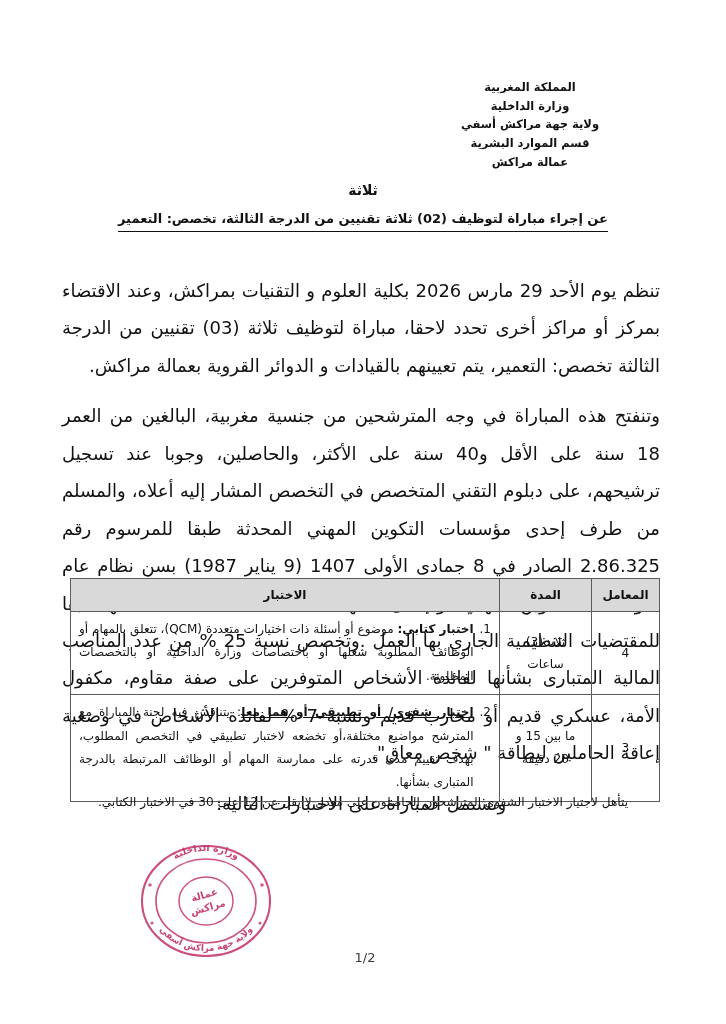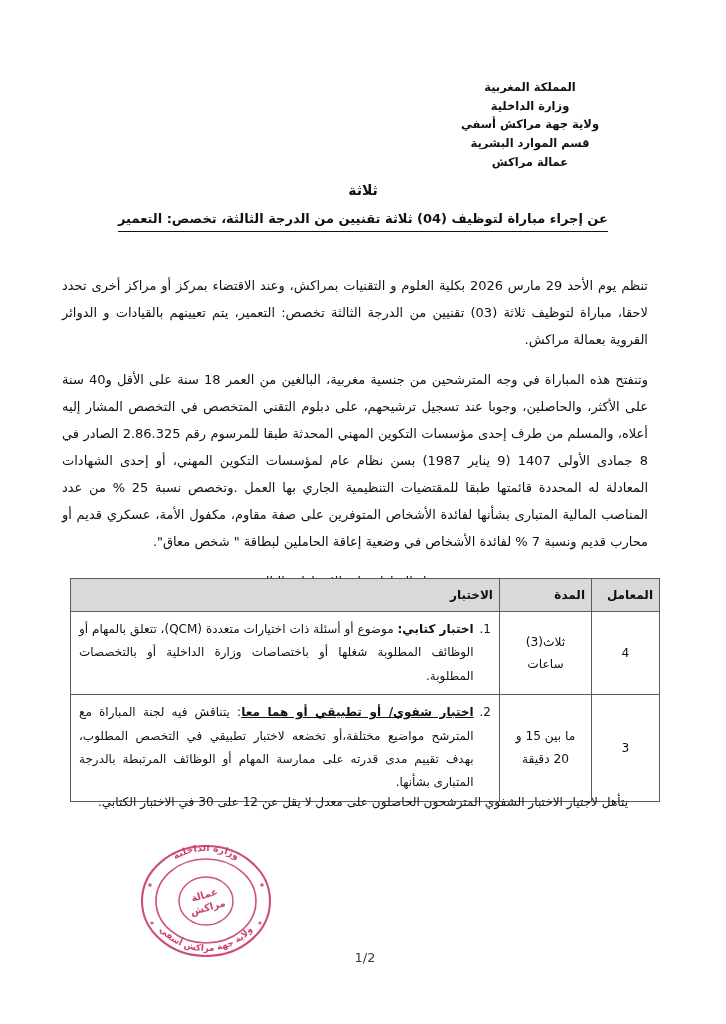"عن إجراء مباراة لتوظيف (04)" div.doc-subtitle { text: 04 -> 02 }
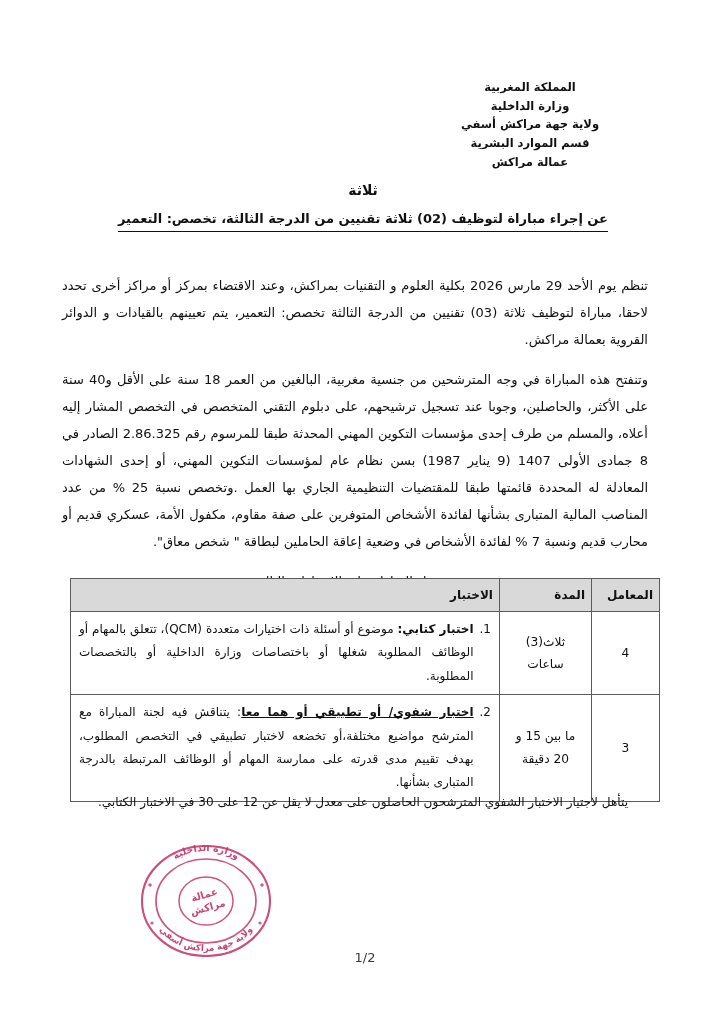"تنظم يوم الأحد 29 مارس" .para { font-size: 13px -> 18px; margin: 0 16px 13px 0 -> 0 4px 13px 0 }
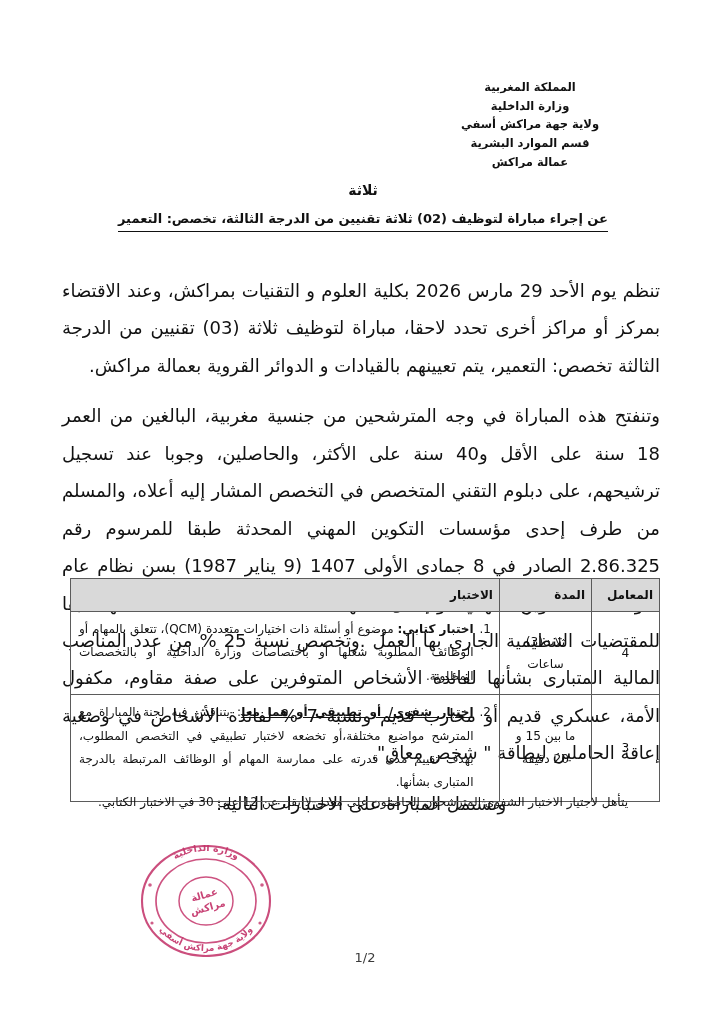"الاختبار" table.exam-table thead th { text-align: right -> center }
